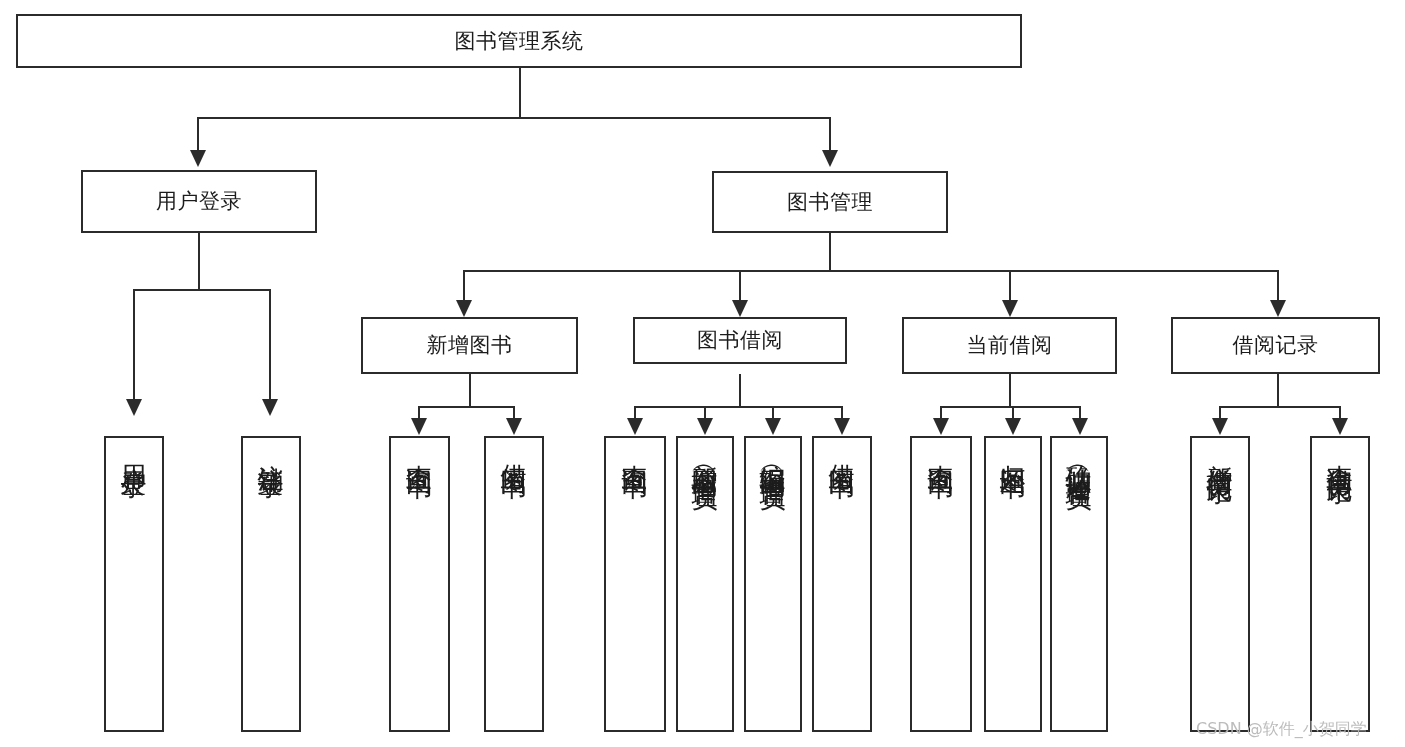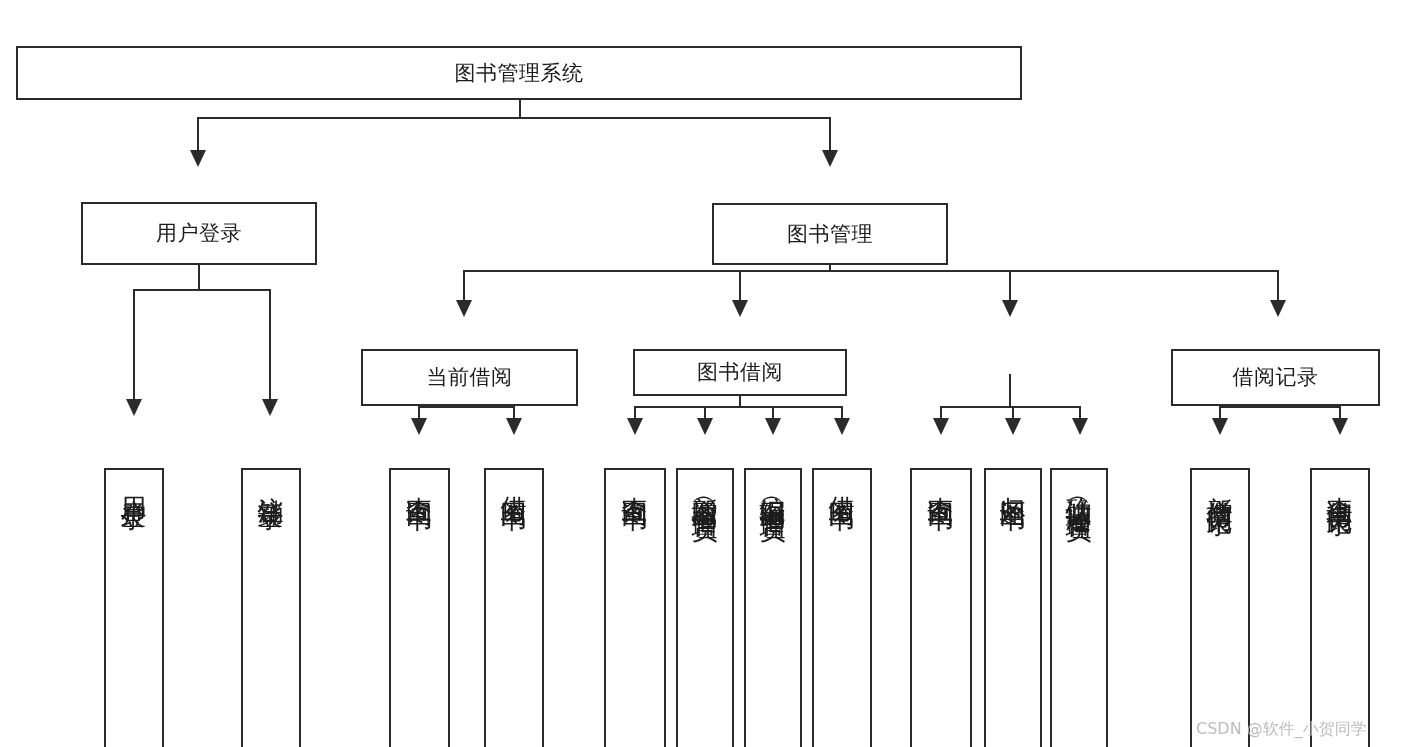"图书管理系统" .node { margin-top: 32px -> none }
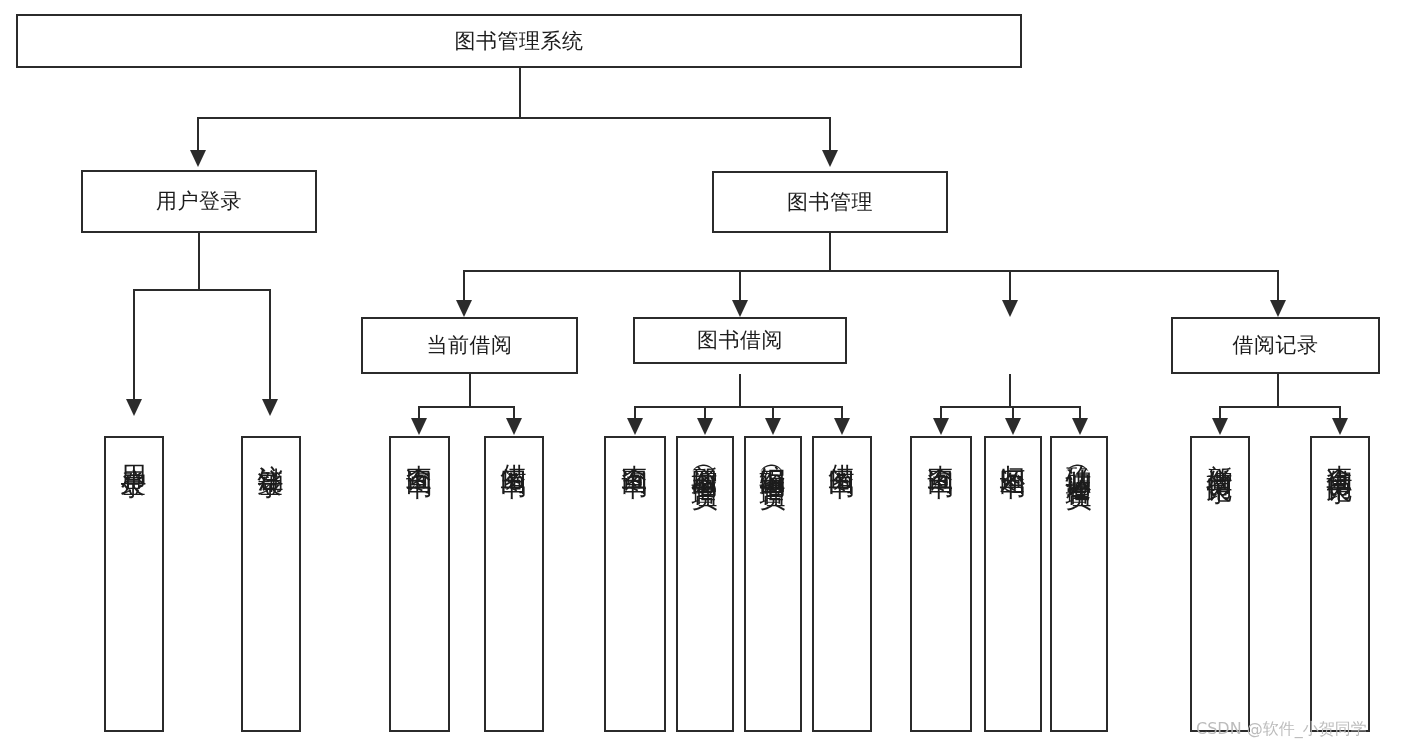"当前借阅" span.lbl { text: 当前借阅 -> 新增图书 }
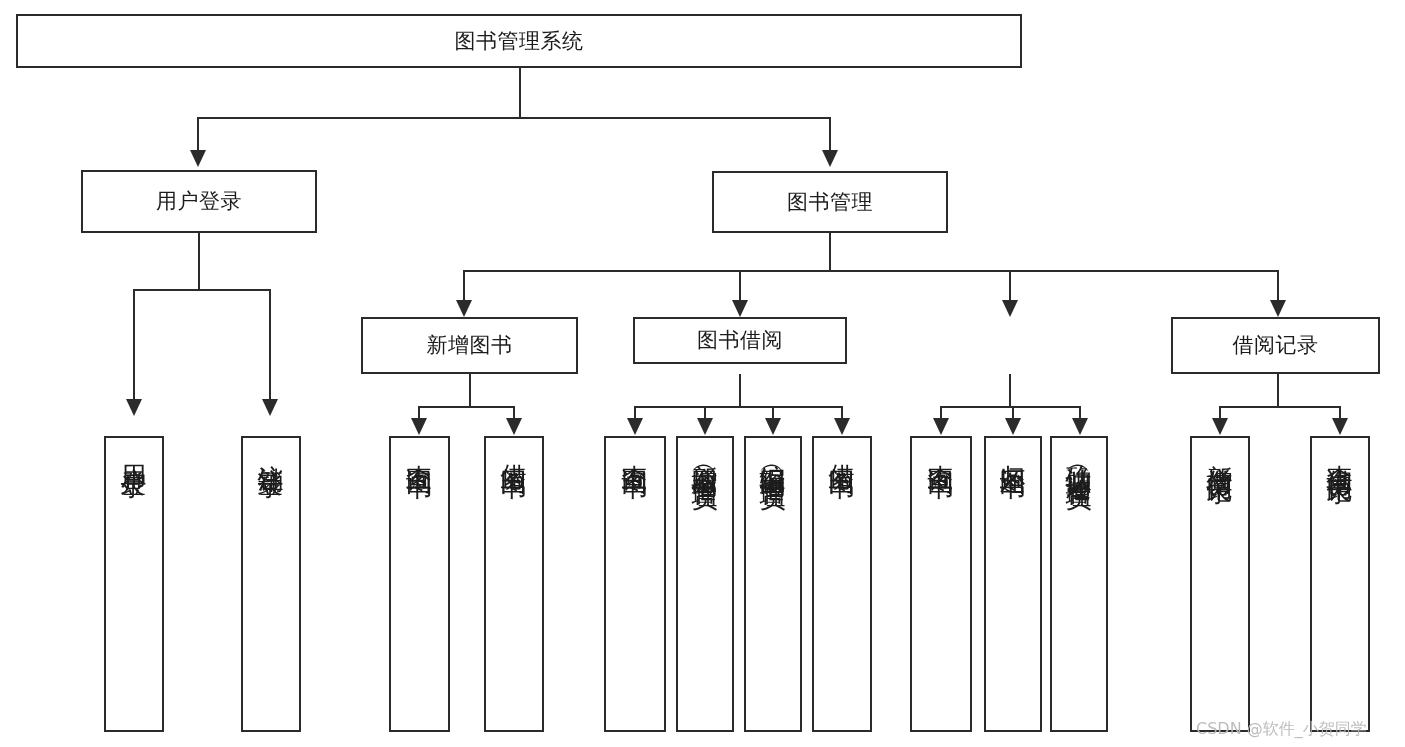"当前借阅" div.node { html: none -> <div> <span>当前借阅</span> </div> }
